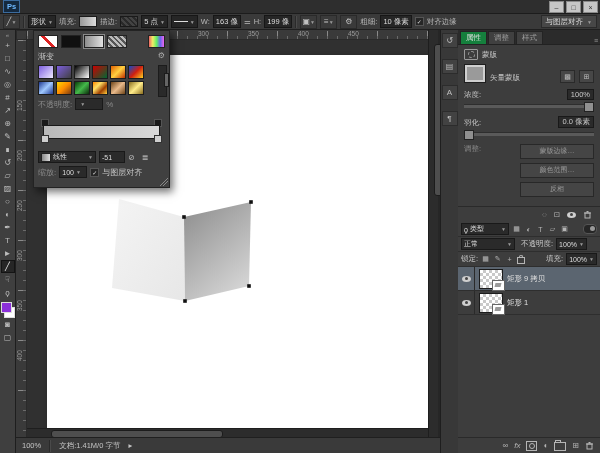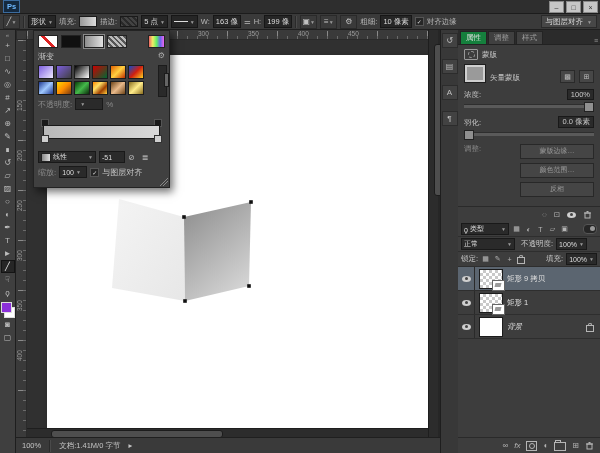"背景" div.layer-row { html: <div> <span> <span></span> </span> <span></span> <span>背景</span> <span></span> </div> -> none }
